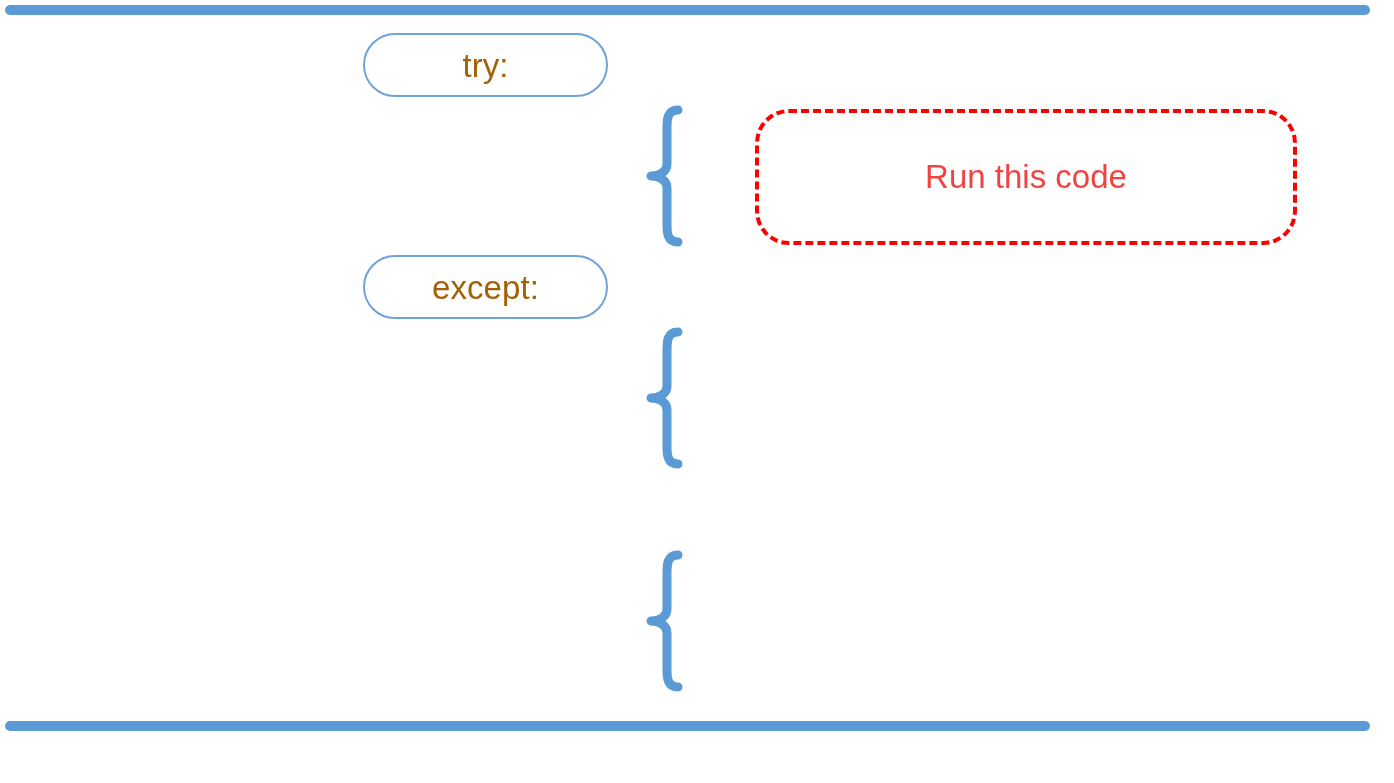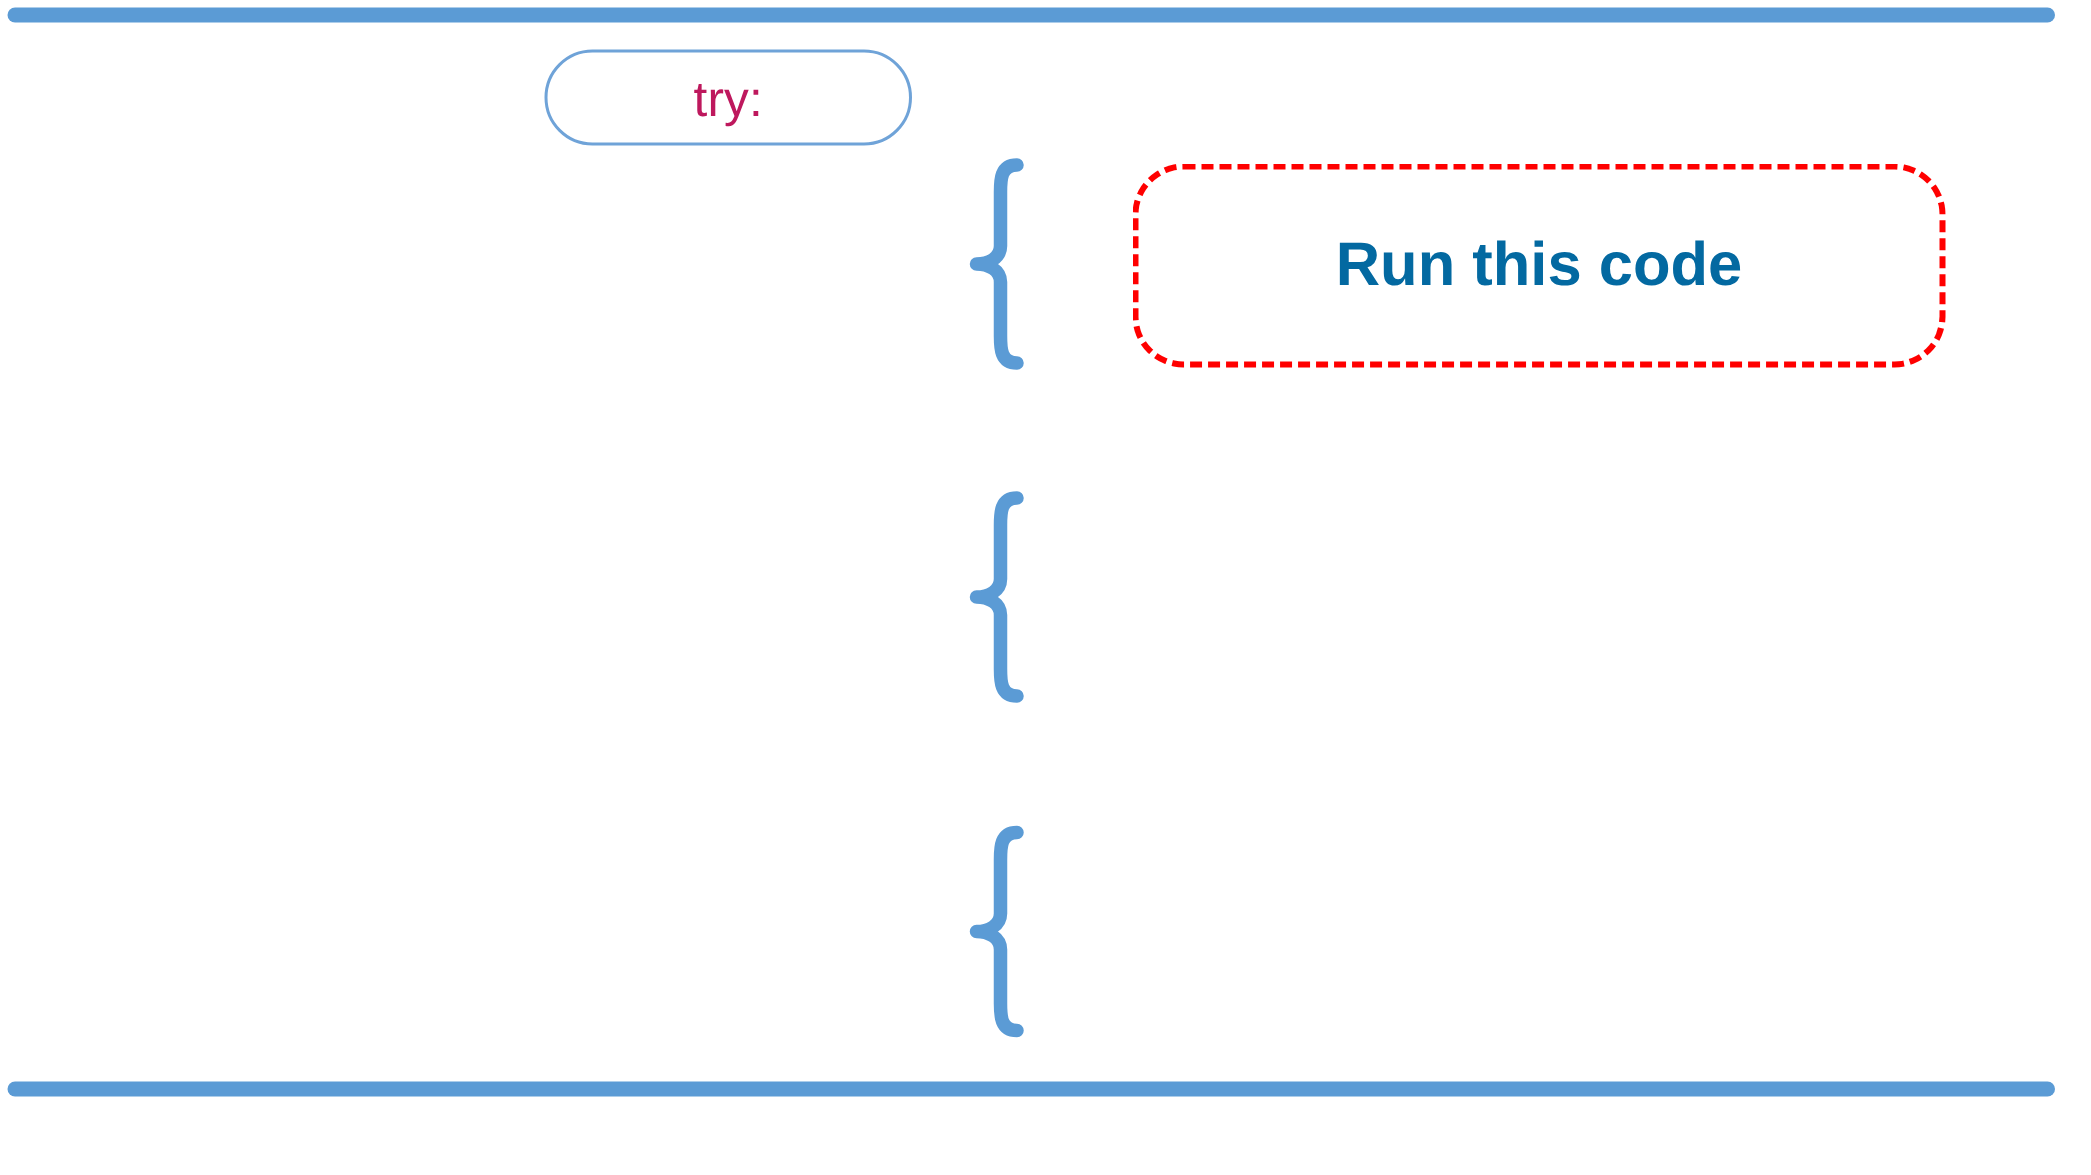"try:" .pill-label { color: #be185d -> #a16207 }
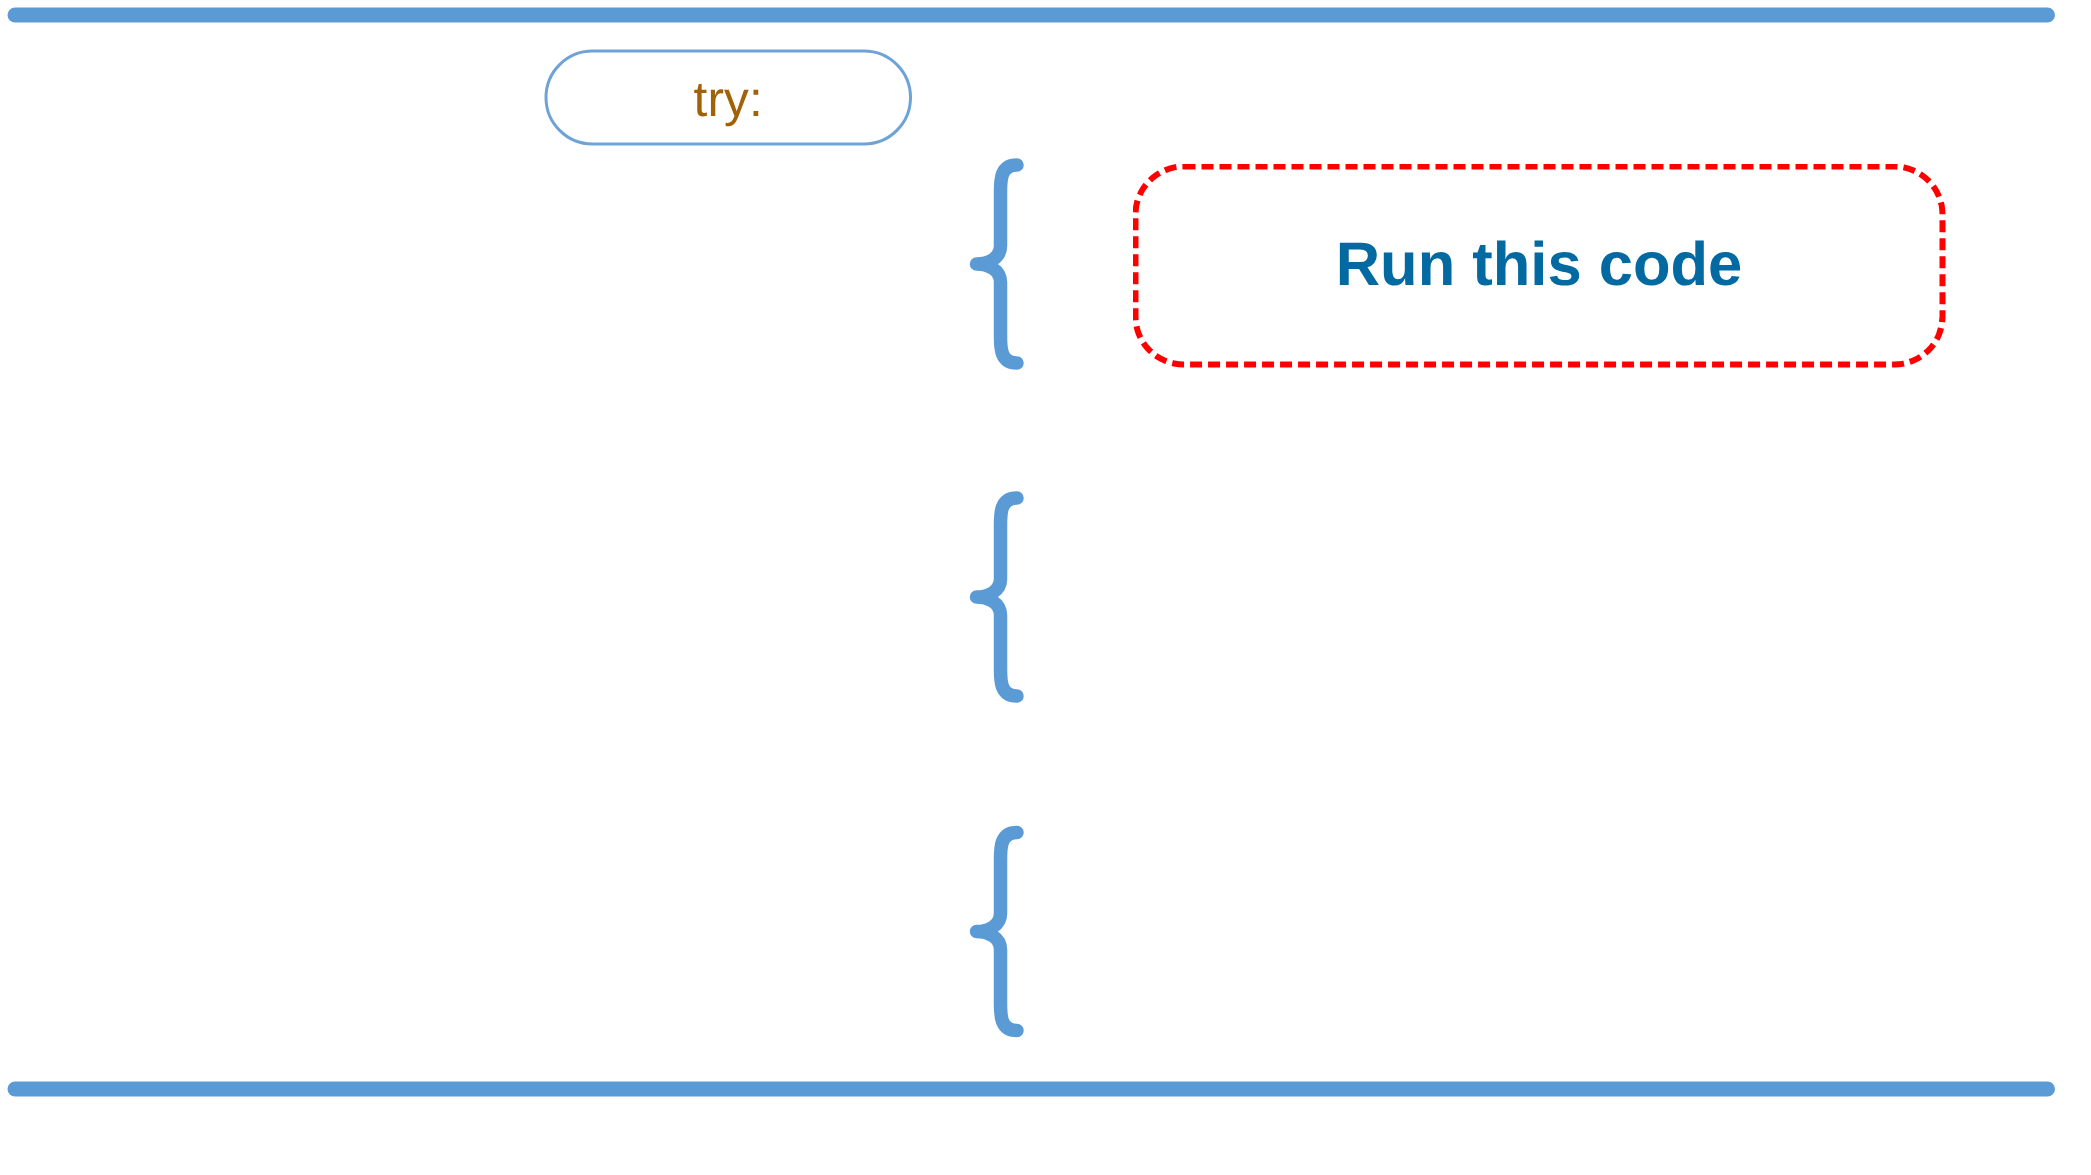"Run this code" .code-text { color: #0369a1 -> #ef4444; font-size: 41px -> 33px; font-weight: bold -> none }
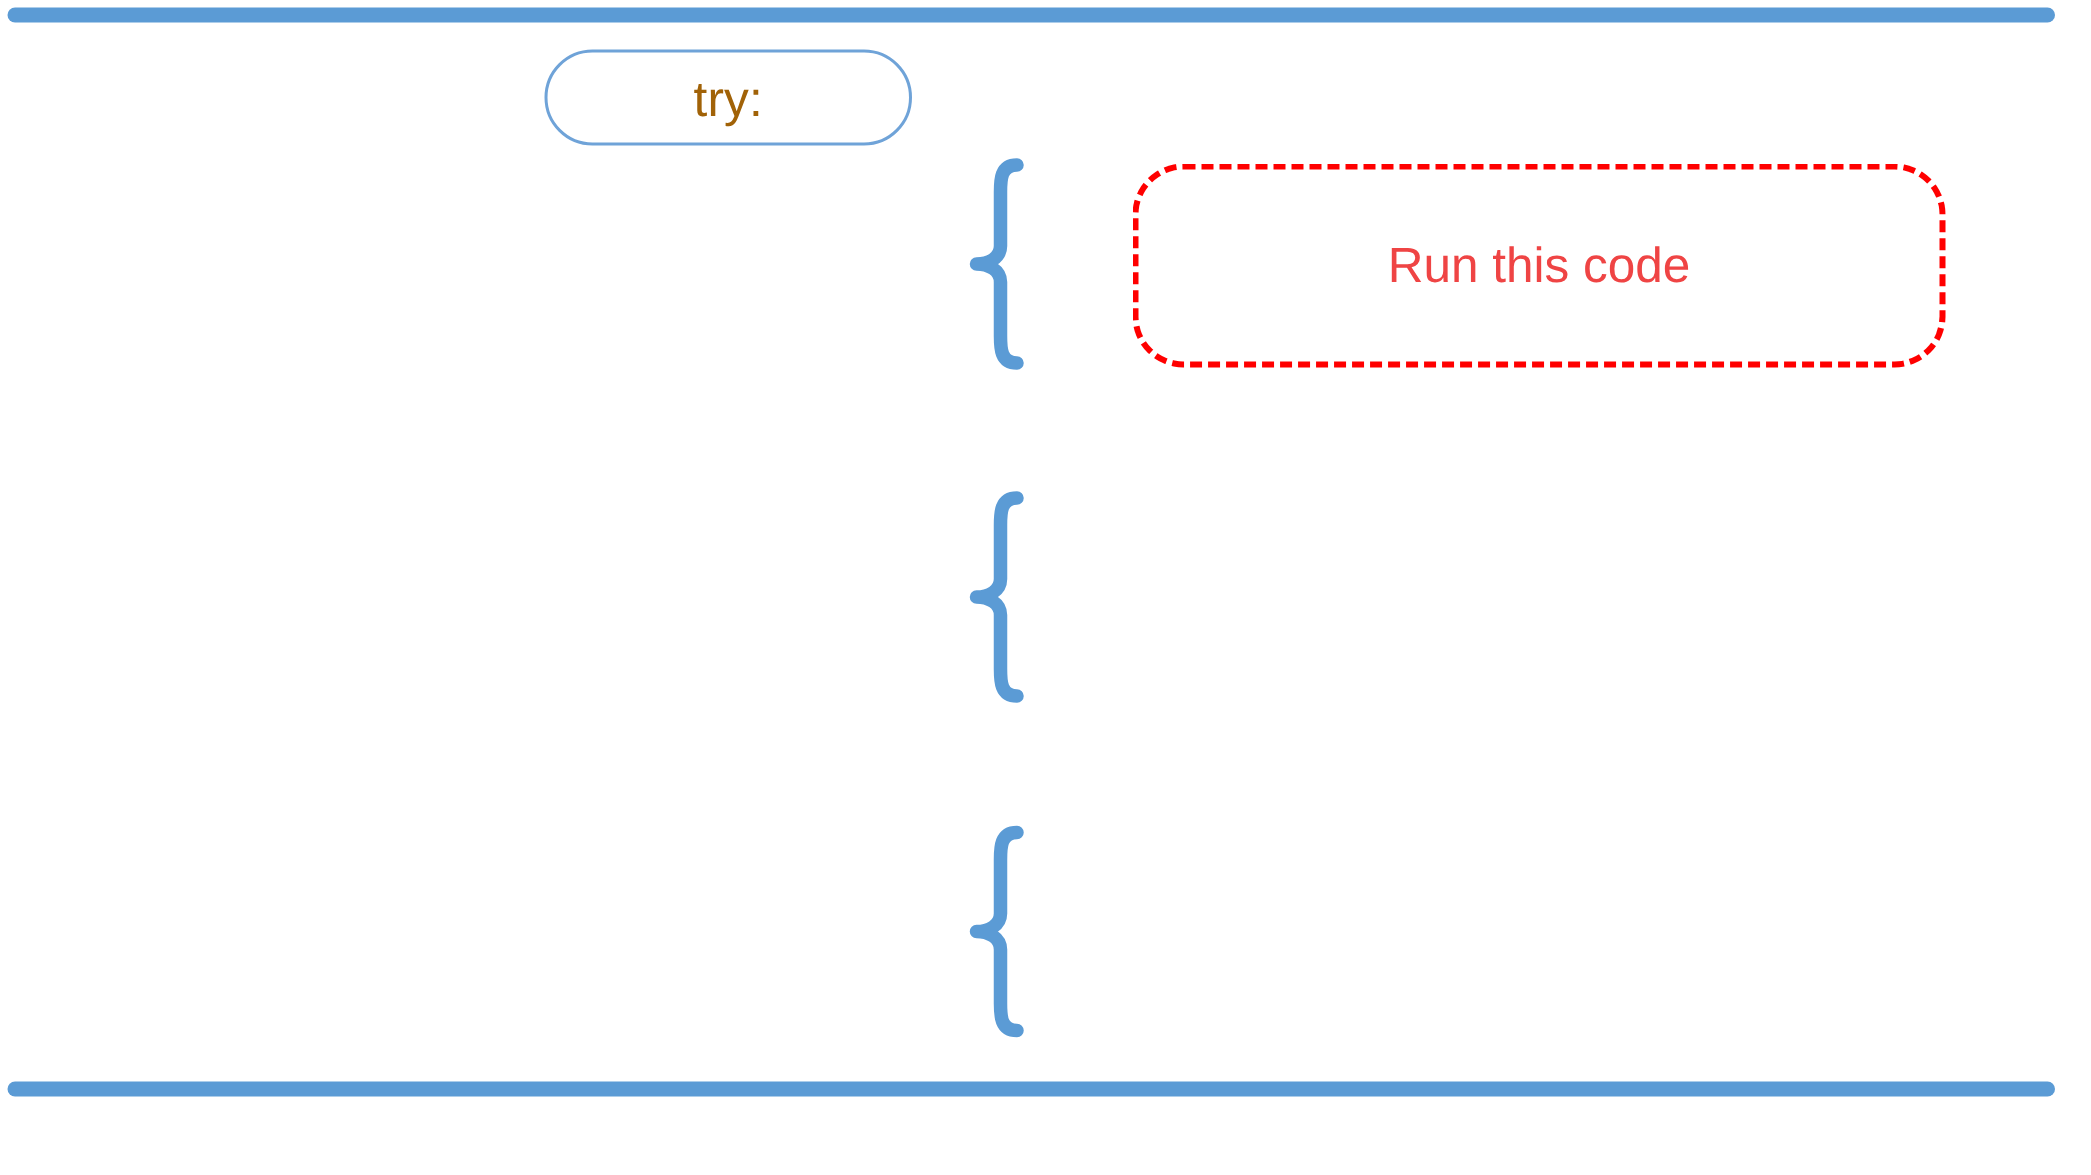"except:" div.pill { html: none -> <div> <span>except:</span> </div> }
